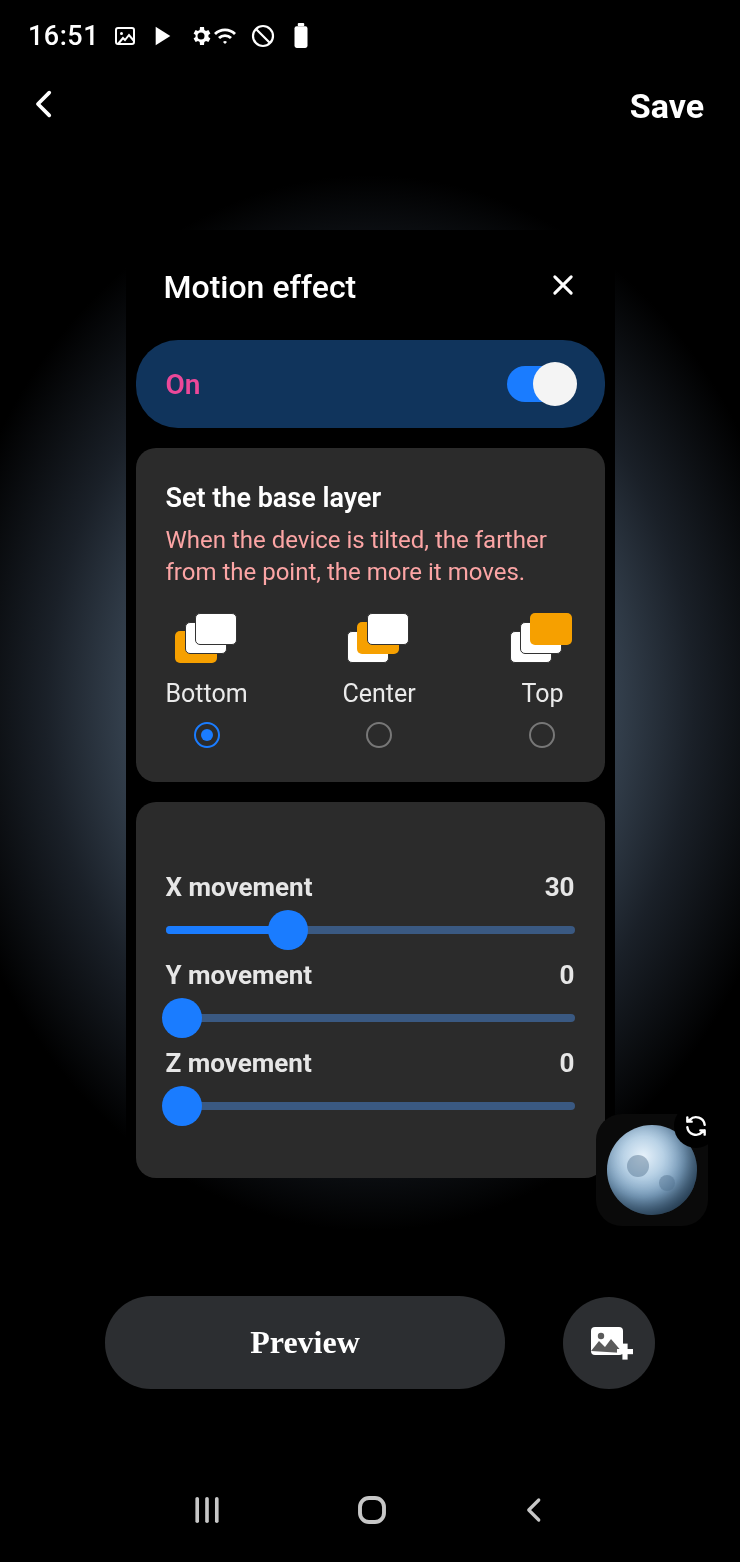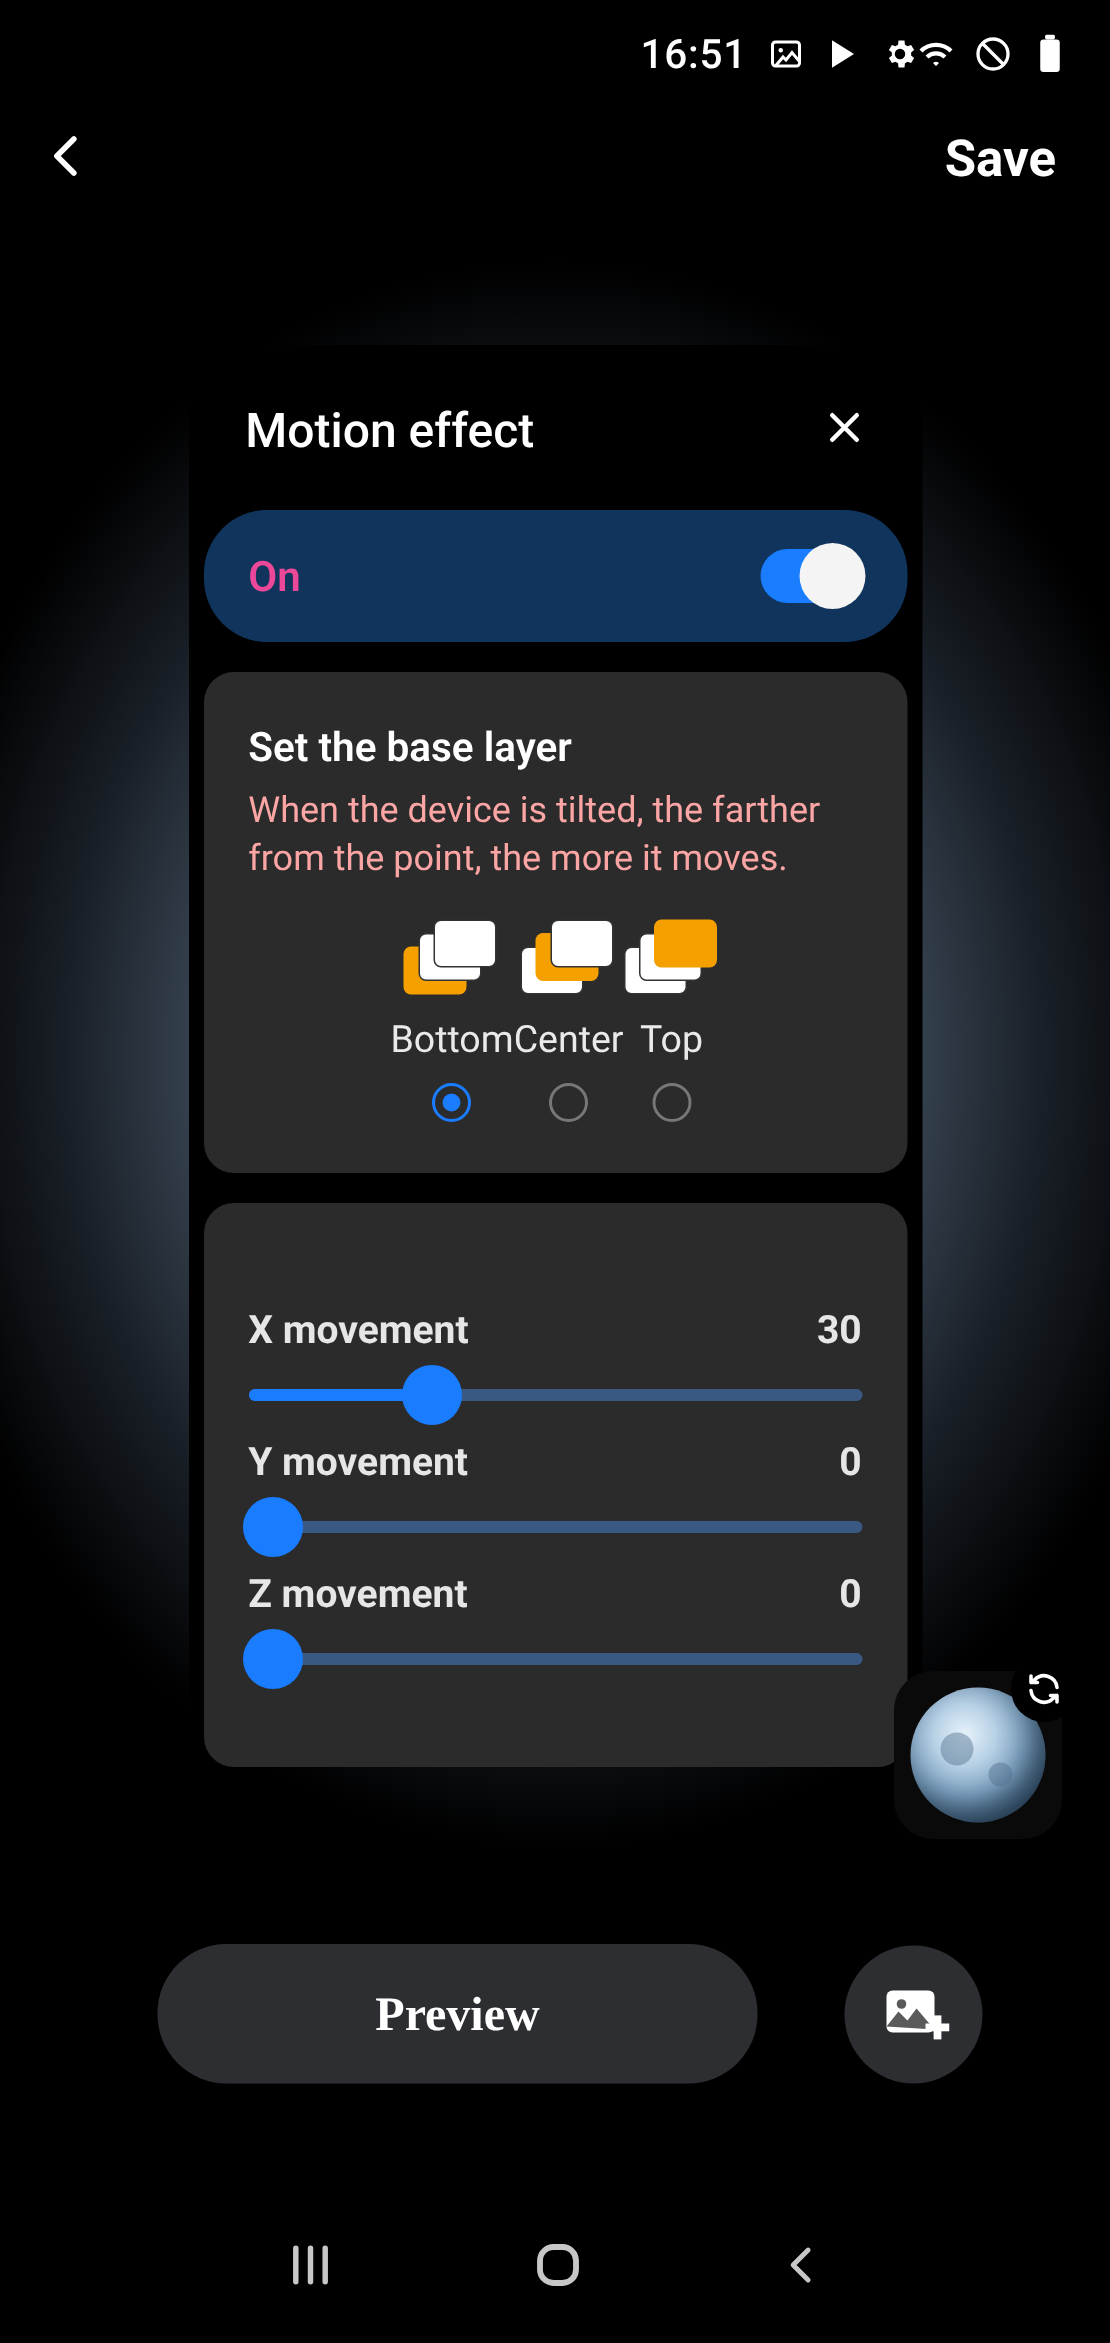"16:51" .status-bar { justify-content: flex-end -> flex-start }
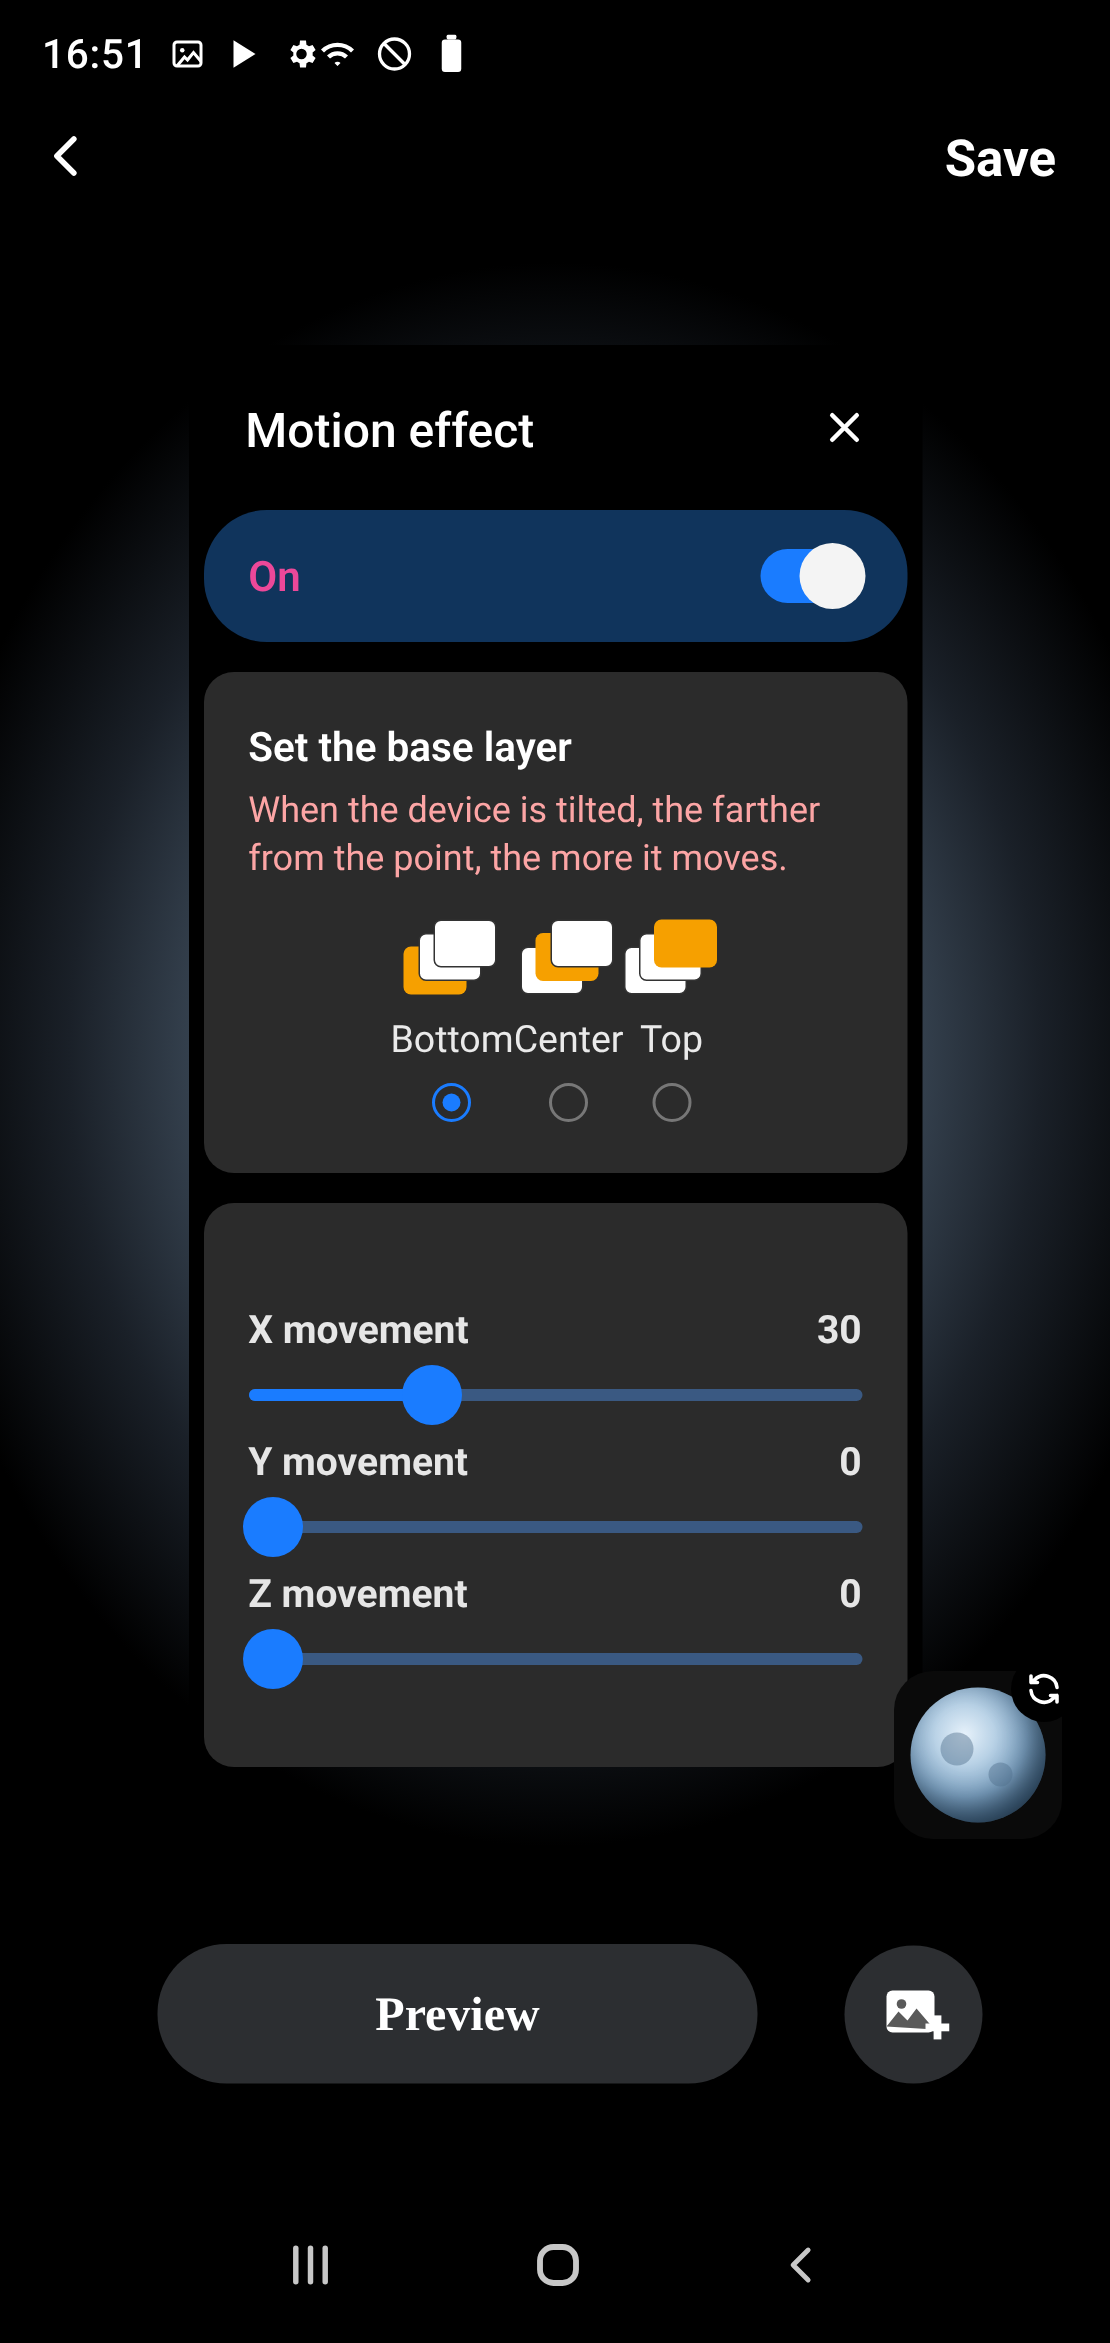"Bottom" .layer-options { justify-content: center -> space-between }
